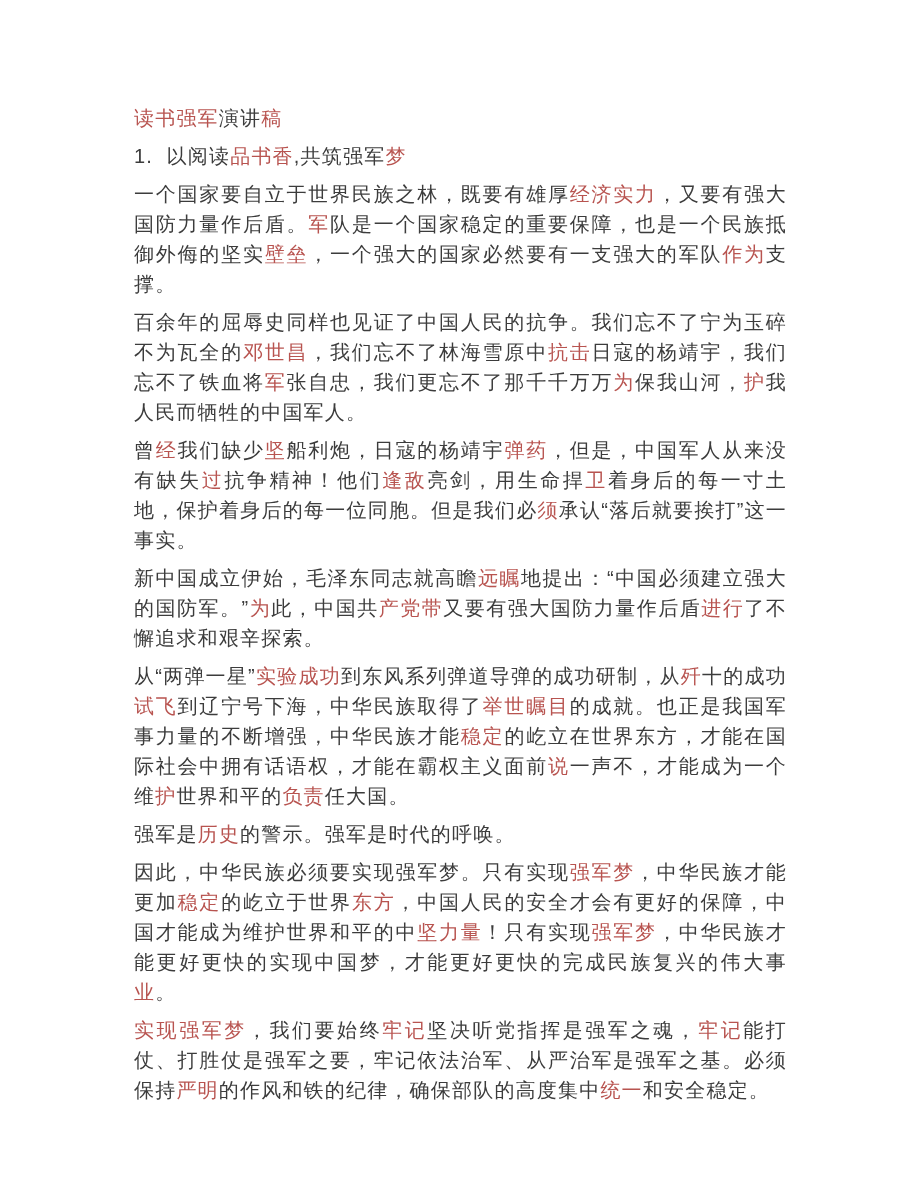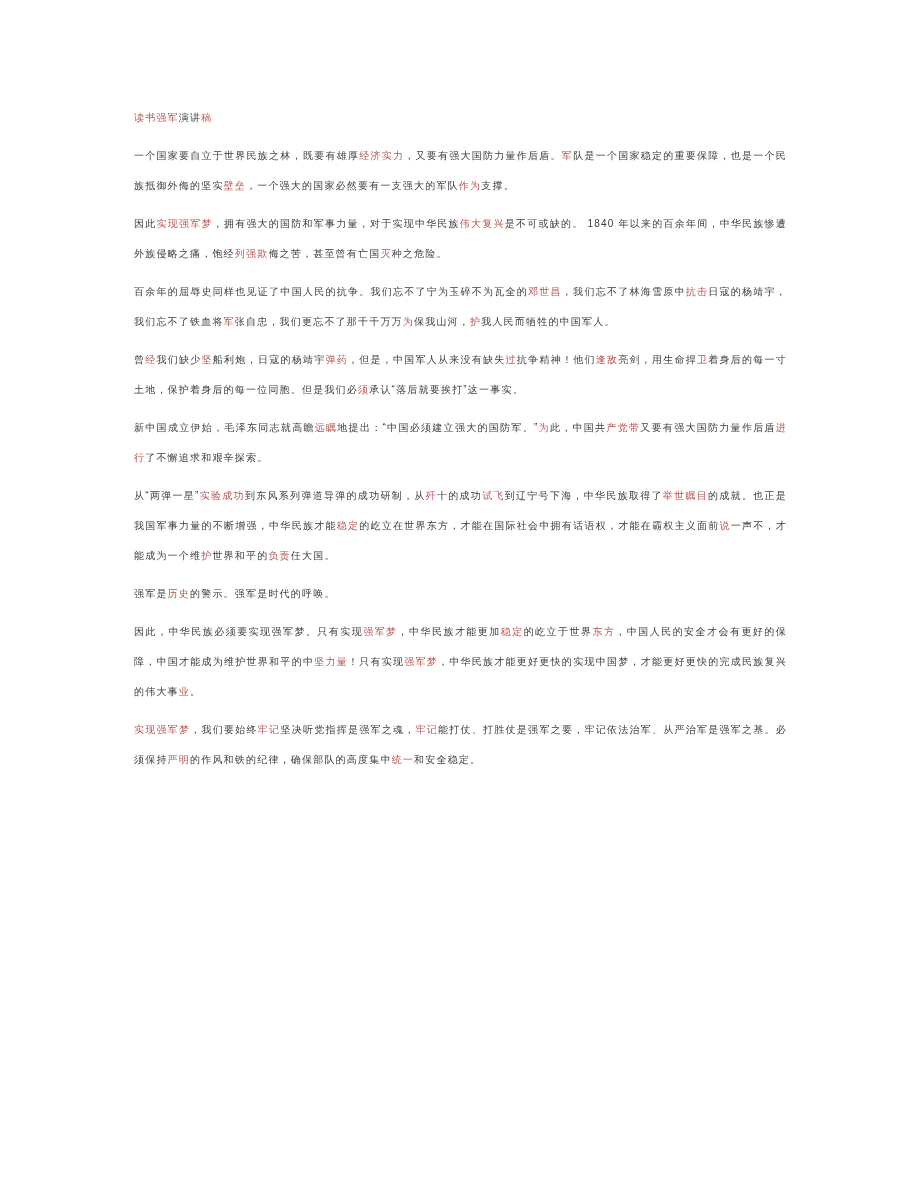"读书强军演讲稿" .doc p { font-size: 10px -> 20px }
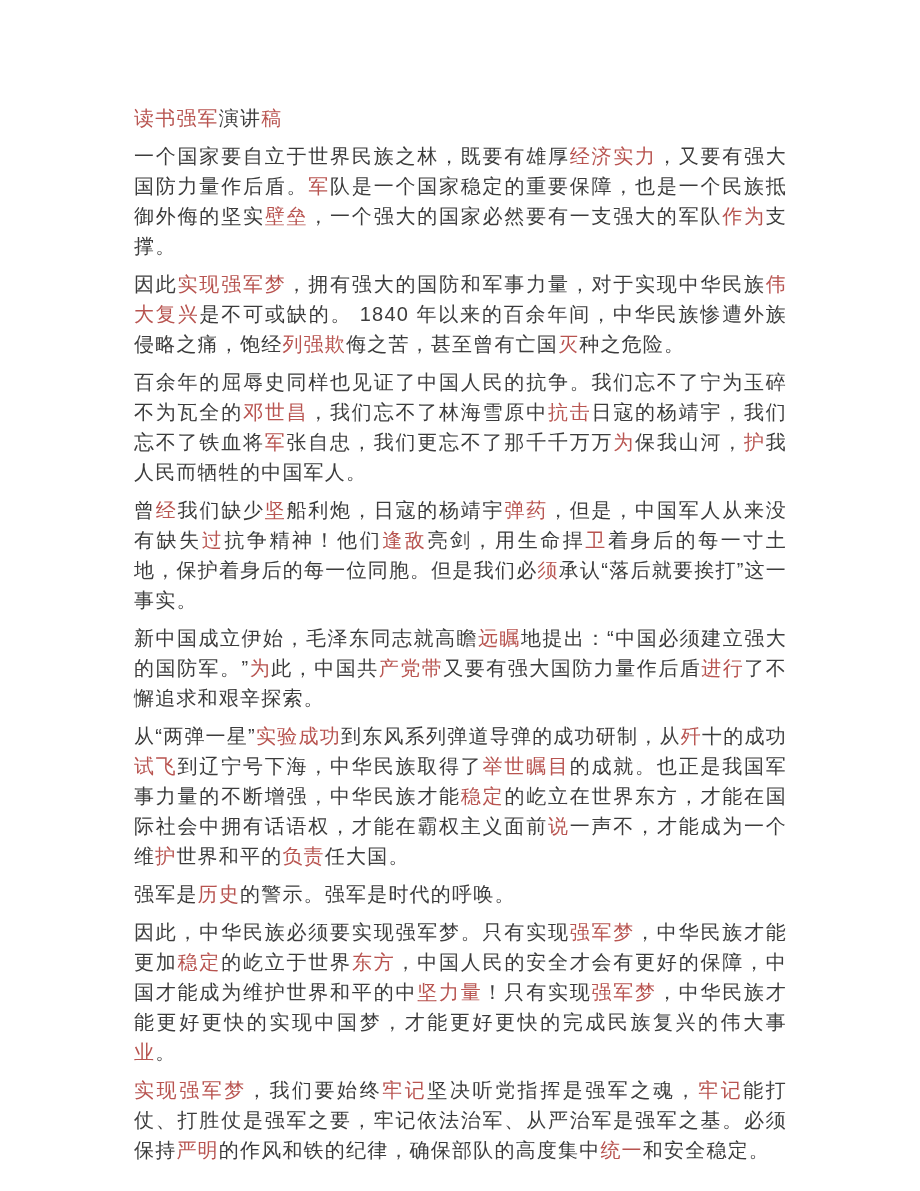"1. 以阅读品书香,共筑强军梦" p { html: none -> <p><span>1.&nbsp; 以阅读</span><span>品书香</span><span>,共筑强军</span><span>梦</span></p> }
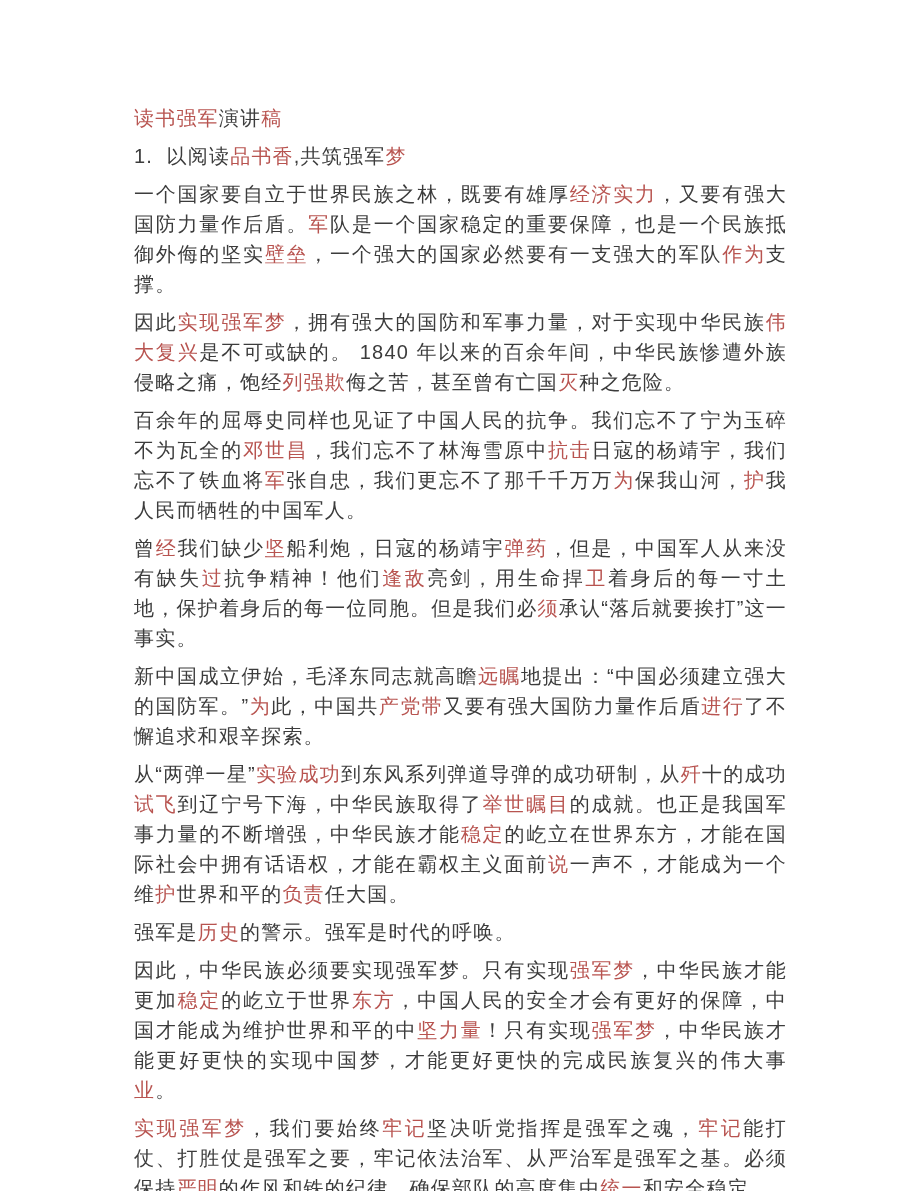"因此实现强军梦，拥有强大的国防和军事力量，对于实现中华民族伟大复兴是不可或缺的。" p { html: <p><span>因此</span><span>实现强军梦</span><span>，拥有强大的国防和军事力量，对于实现中华民族</span><span>伟大复兴</span><span>是不可或缺的。 1840 年以来的百余年间，中华民族惨遭外族侵略之痛，饱经</span><span>列强欺</span><span>侮之苦，甚至曾有亡国</span><span>灭</span><span>种之危险。</span></p> -> none }
